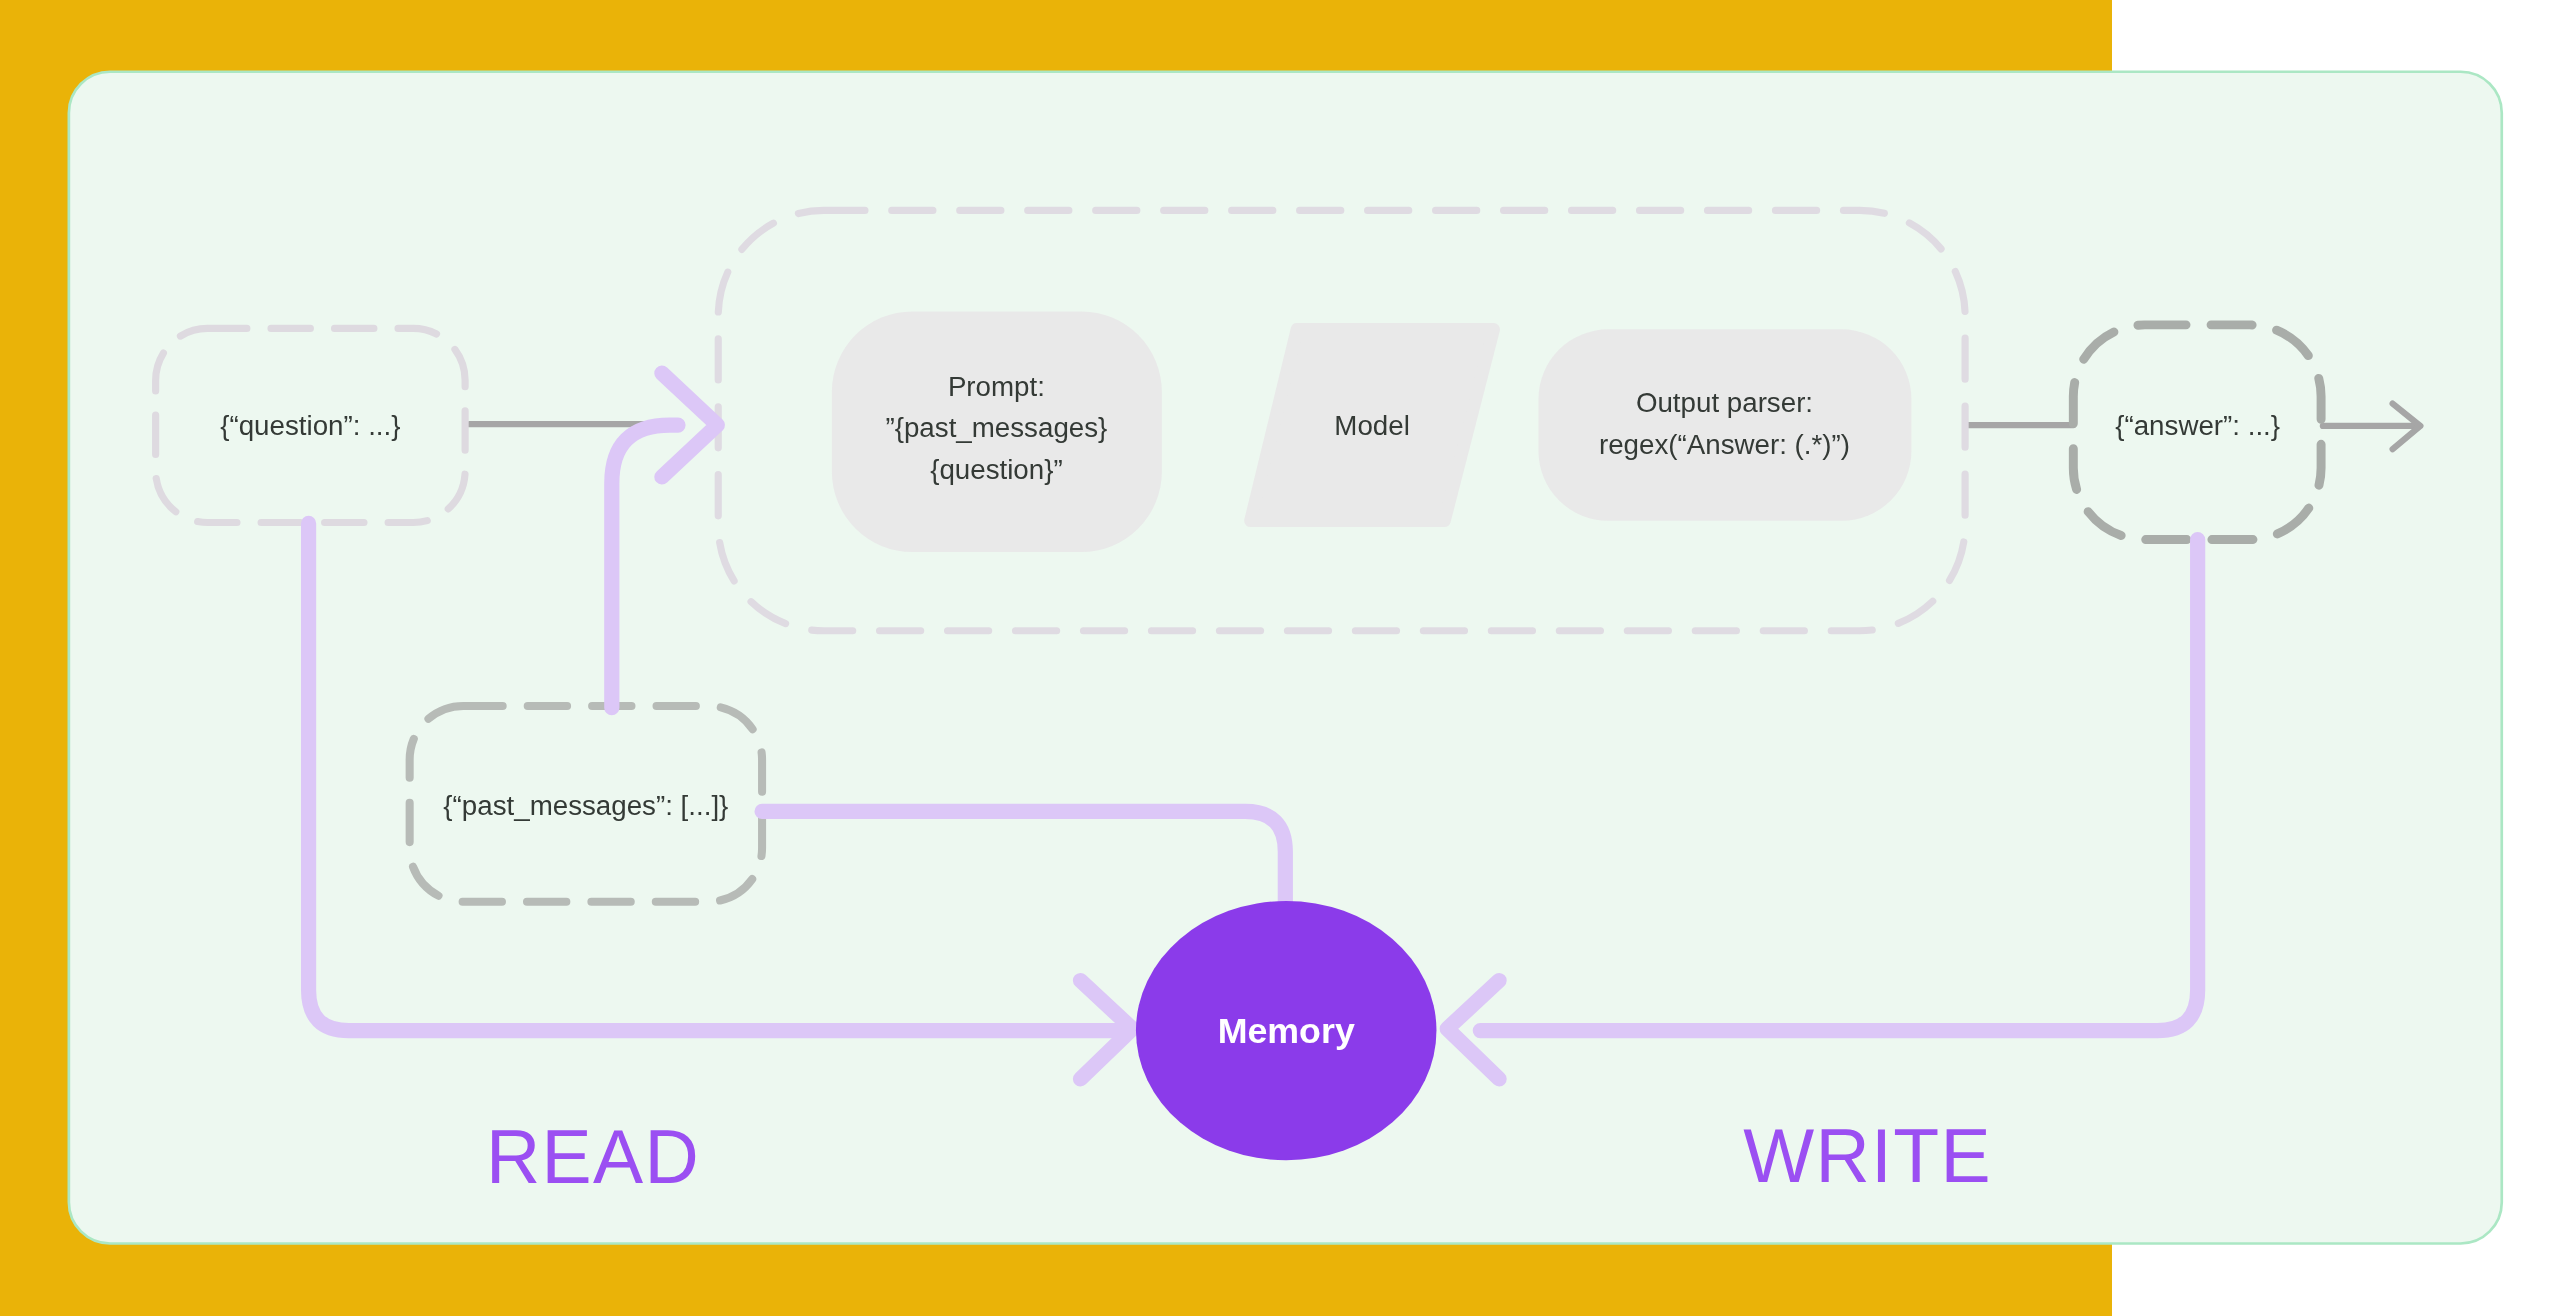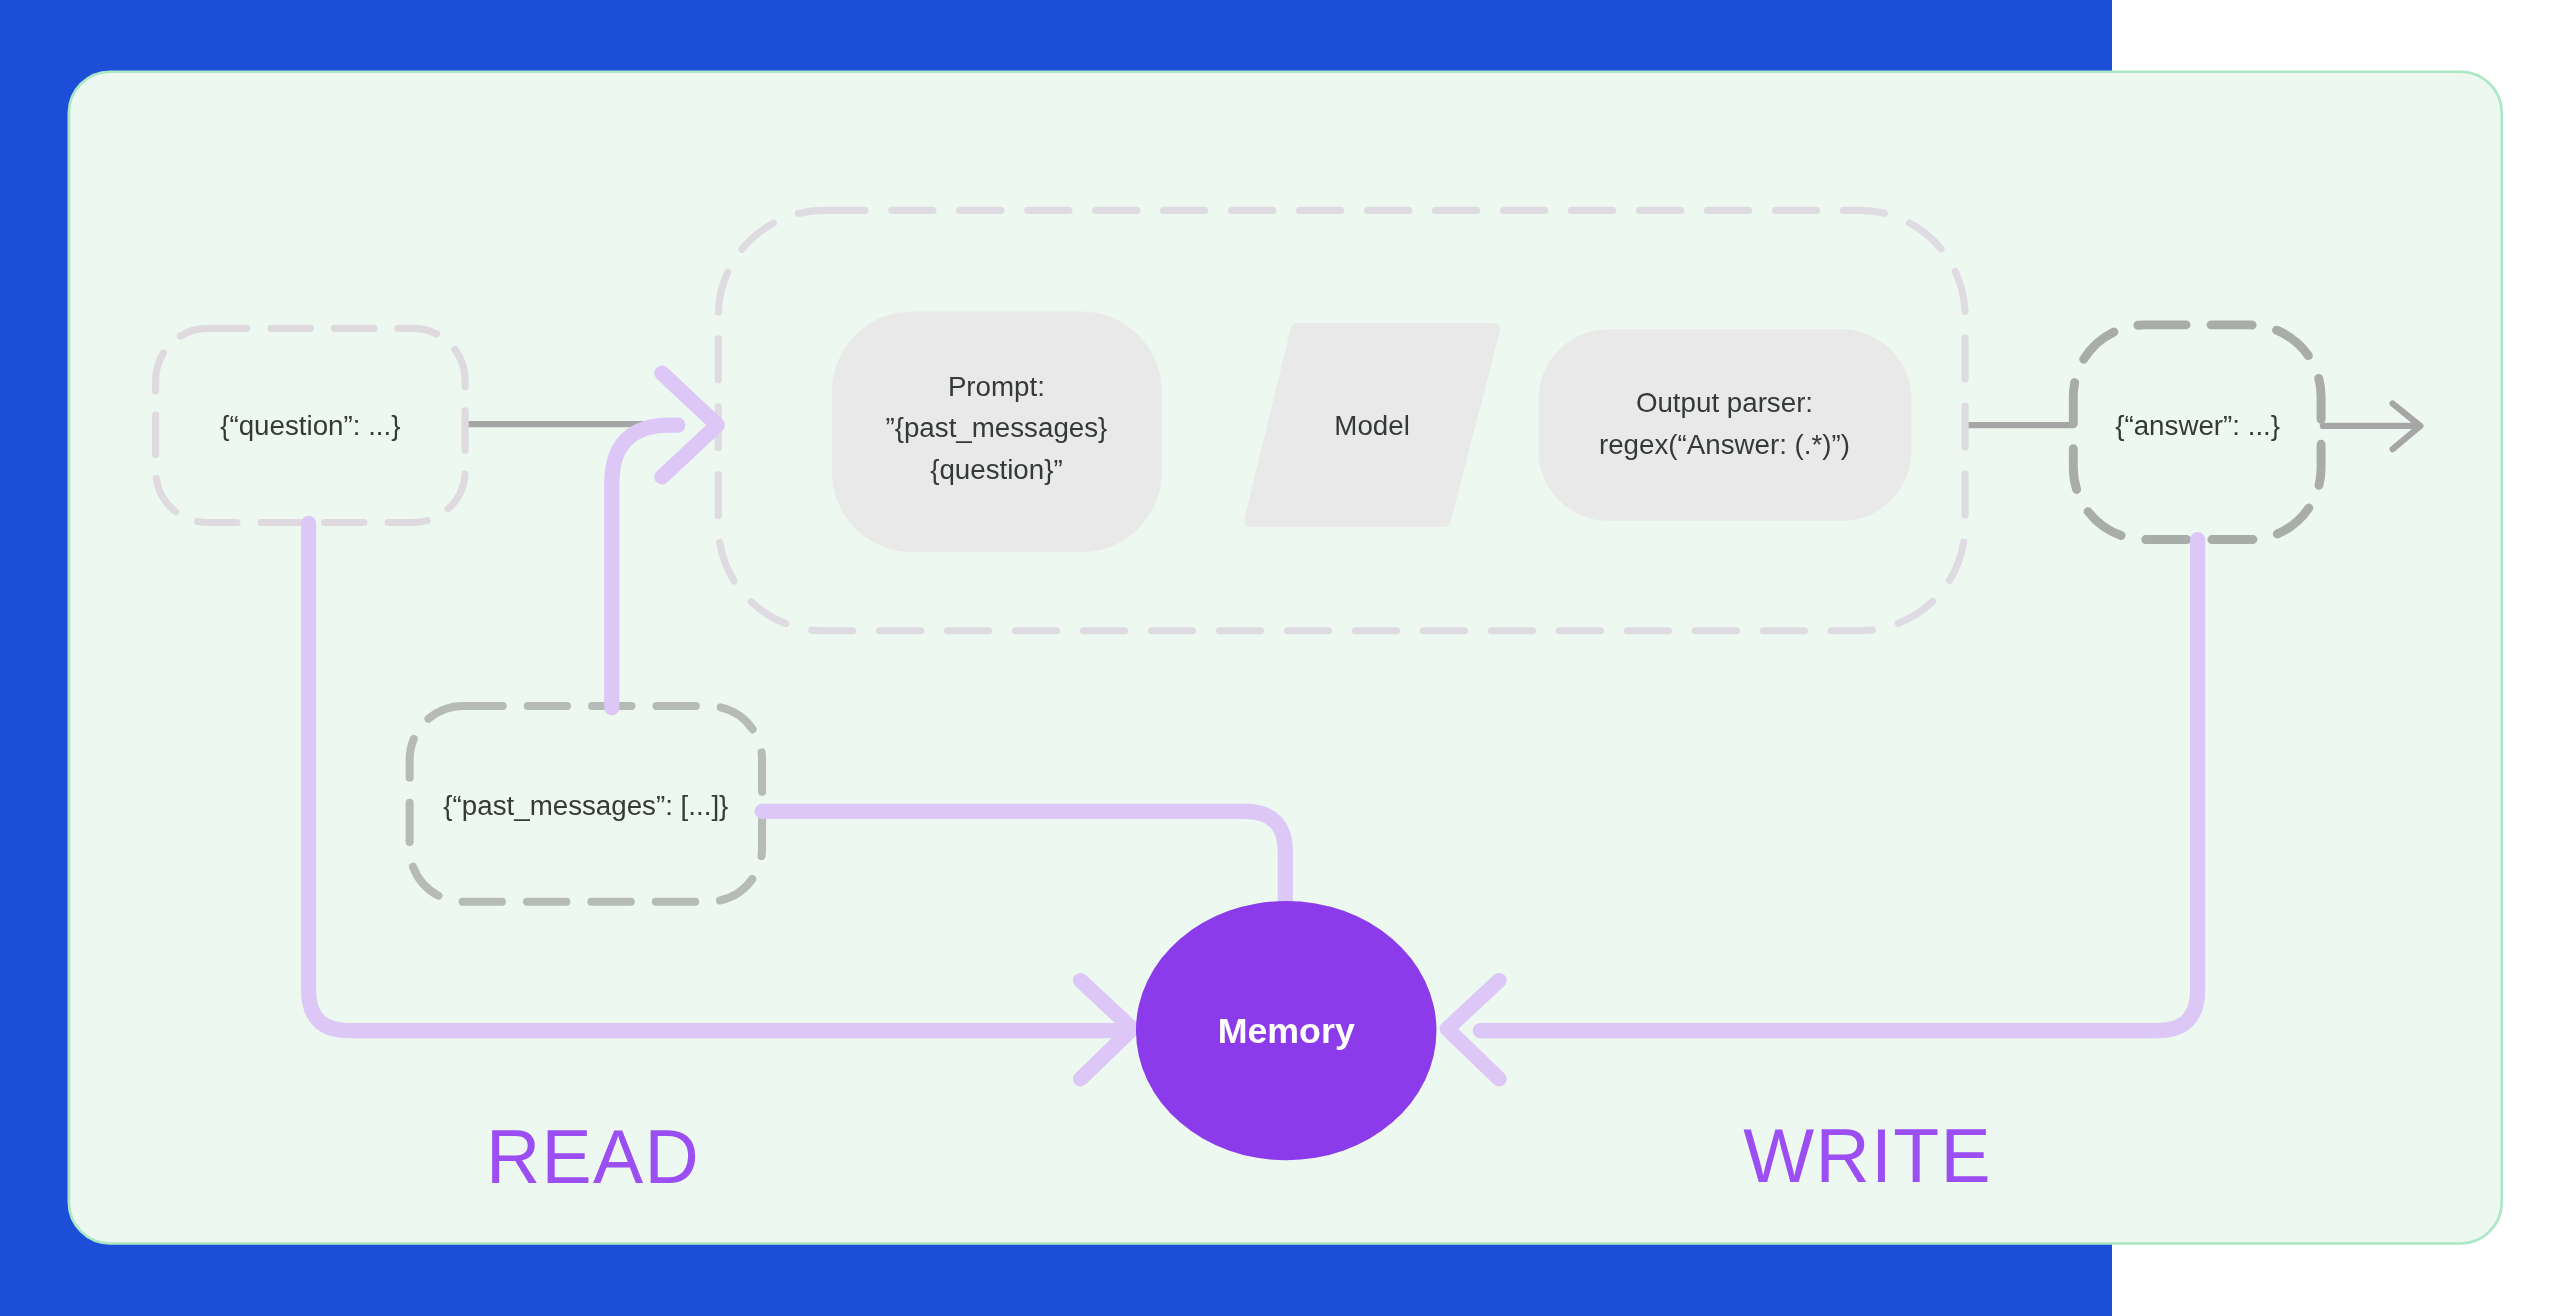"Prompt:" #stage { background: #1d4ed8 -> #eab308 }
